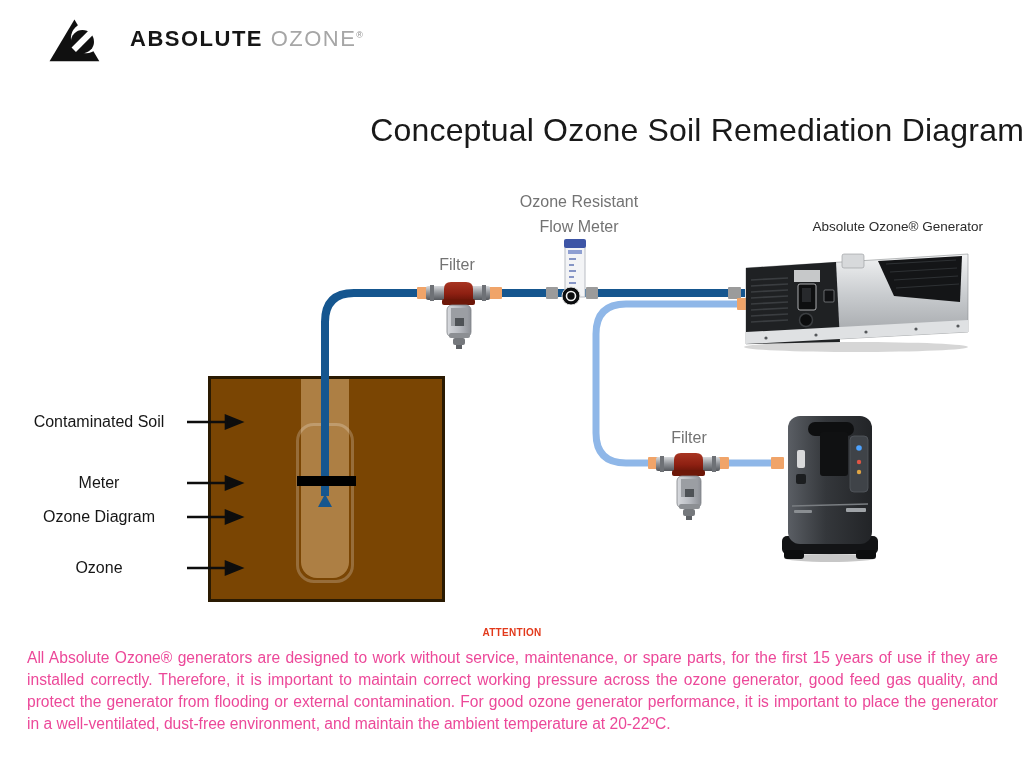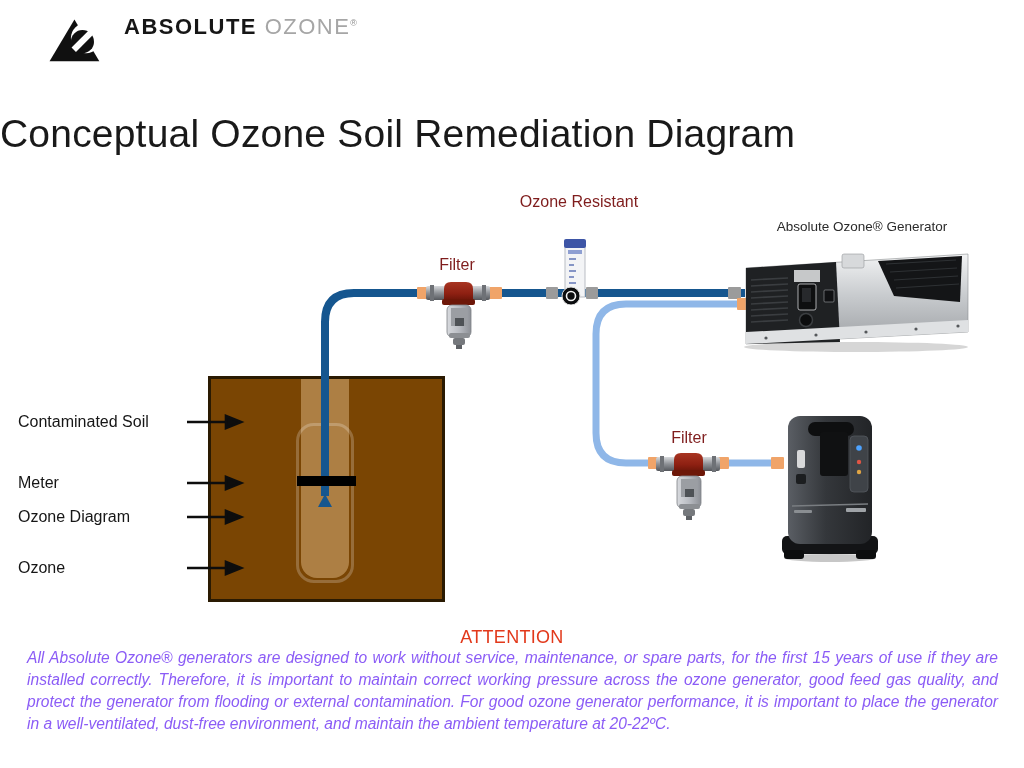"ABSOLUTE OZONE®" .logo-wrap { align-items: flex-start -> center; gap: 14px -> 20px }
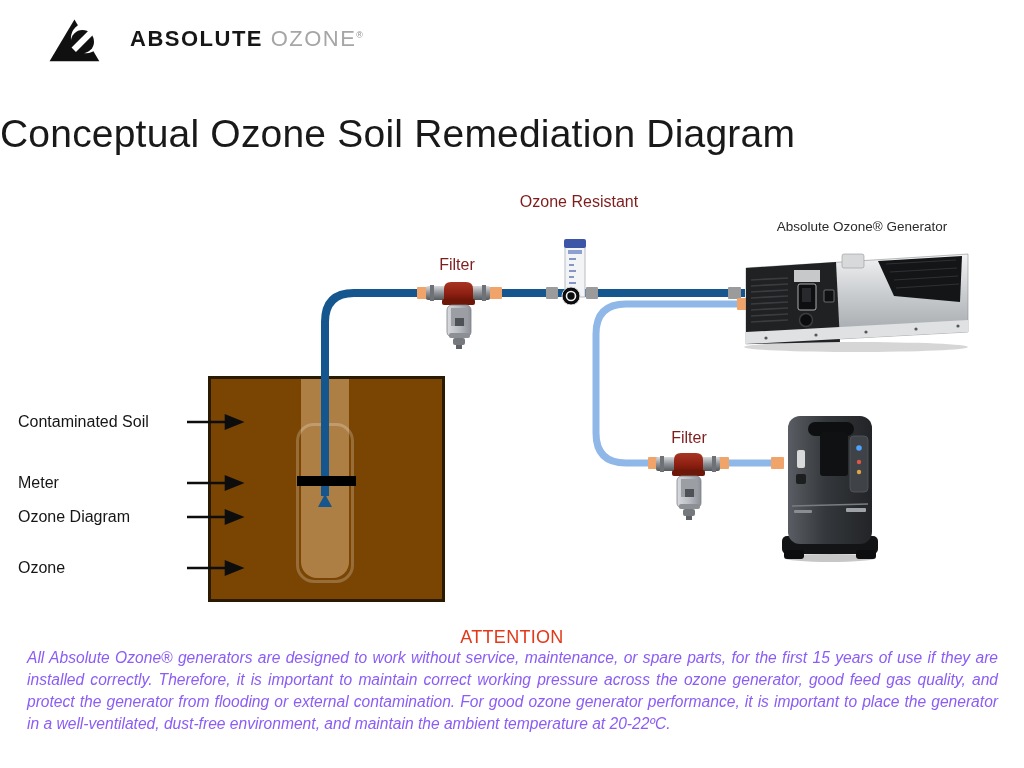"Conceptual Ozone Soil Remediation" .title { font-size: 39px -> 32px; text-align: left -> right }
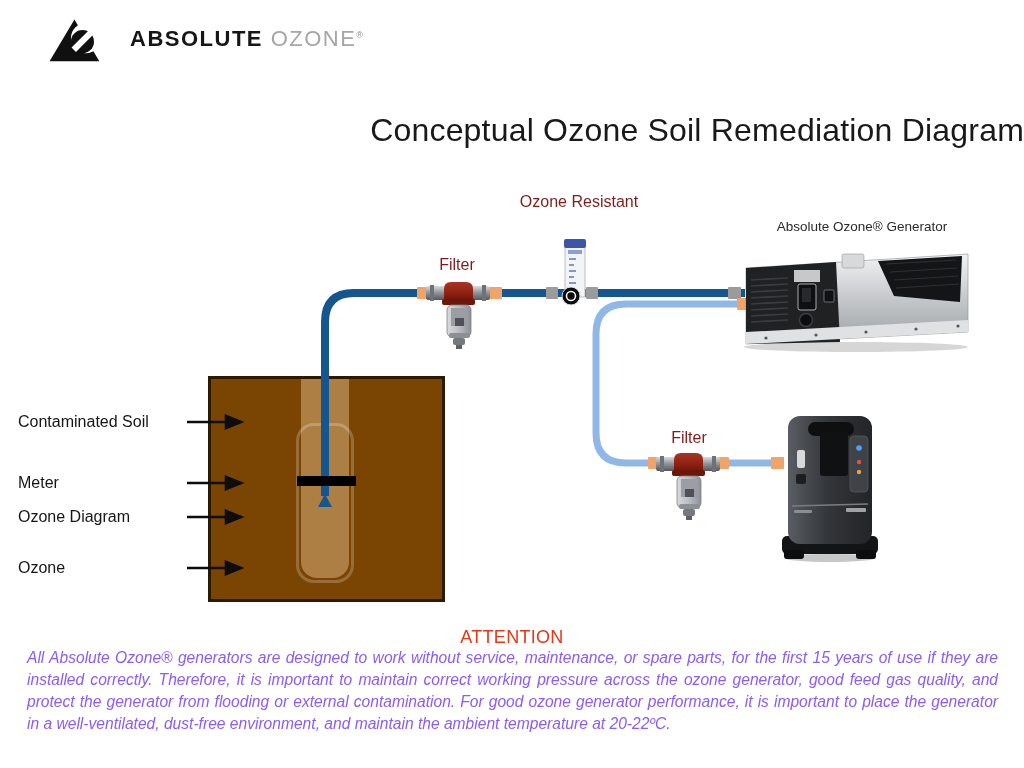"Ozone Resistant" .lbl { color: #7f1d1d -> #737373 }
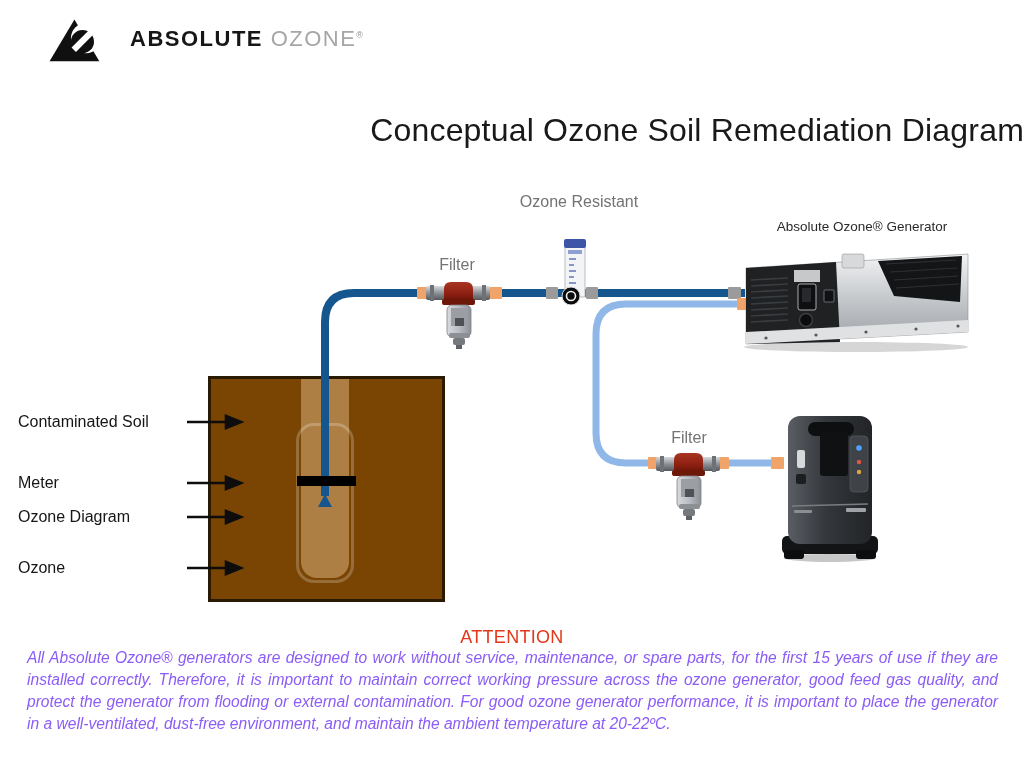"Flow Meter" div { html: none -> <div>Flow Meter</div> }
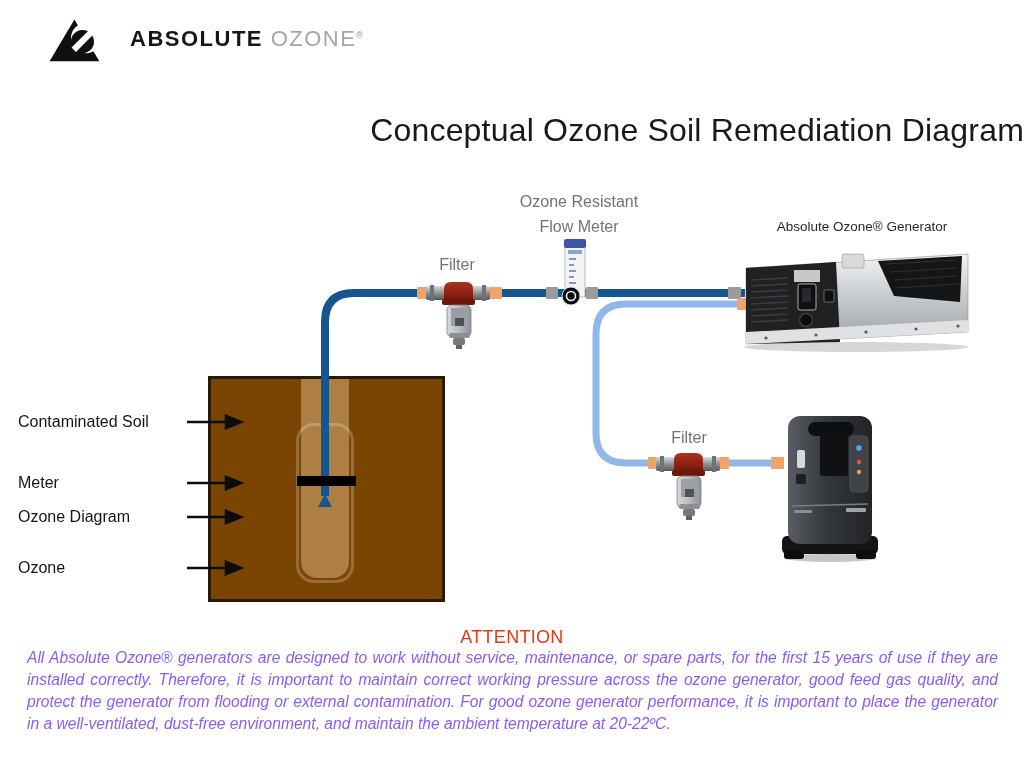"Absolute Ozone® Generator" .lbl-generator { text-align: center -> right }
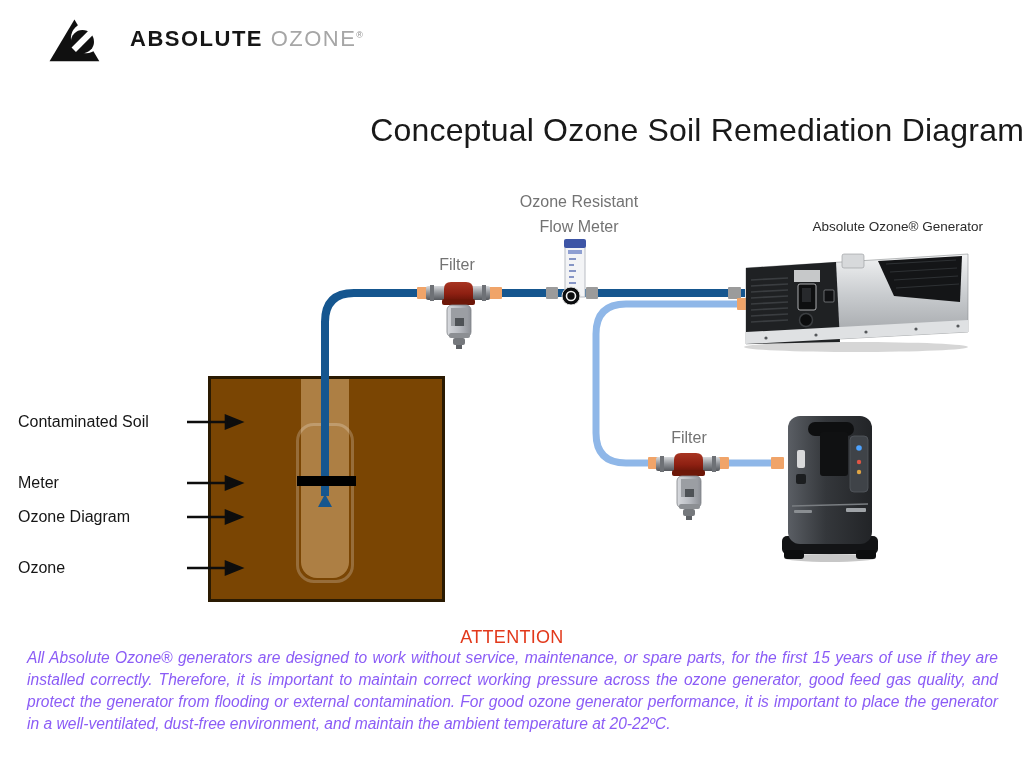"Contaminated Soil" .callout { text-align: left -> center }
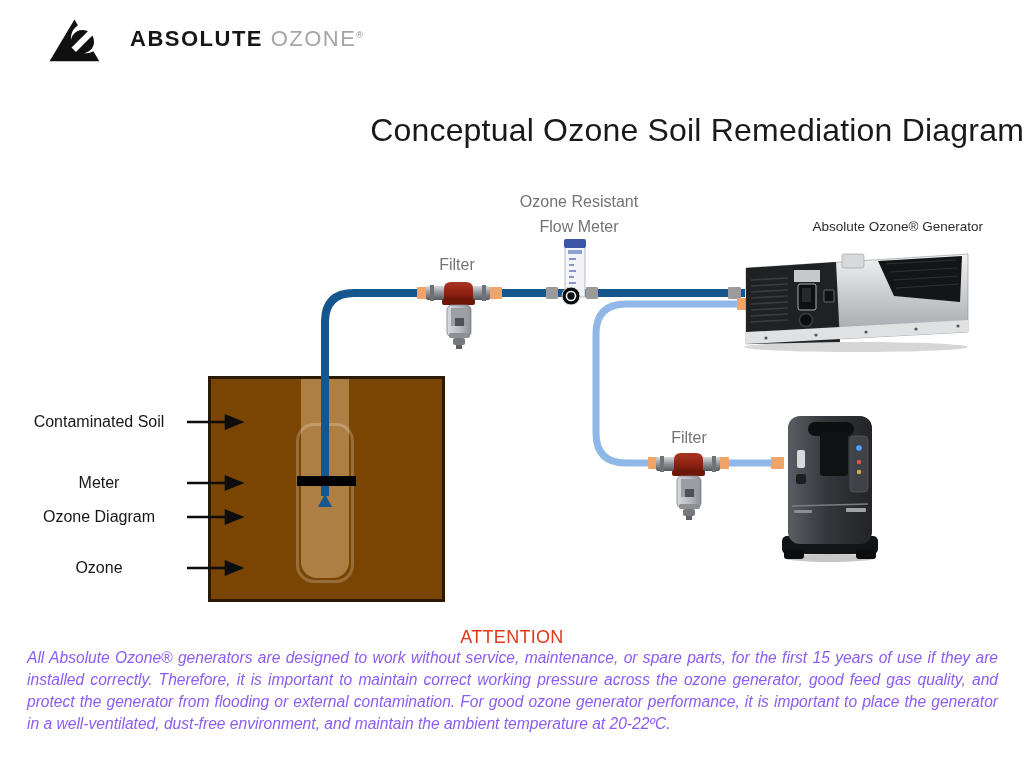"ATTENTION" .attention-head { font-size: 18px -> 10px; font-weight: 400 -> 700 }
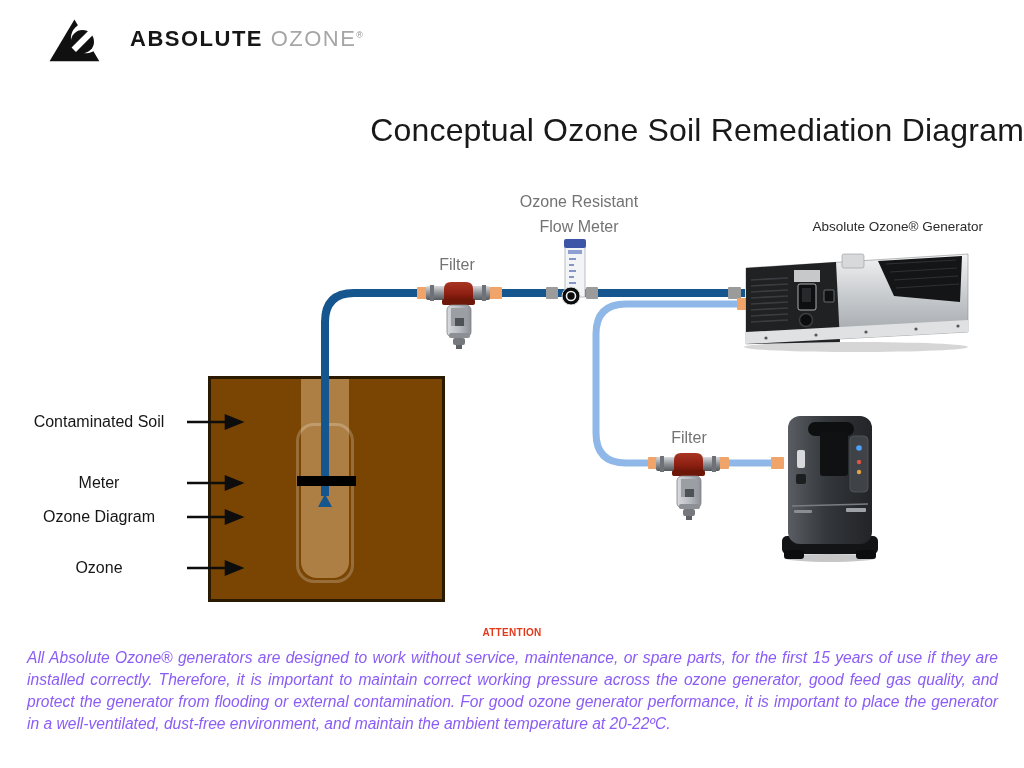"All Absolute Ozone® generators are" .attention-body { color: #8b5cf6 -> #ec4899; font-style: italic -> none }
